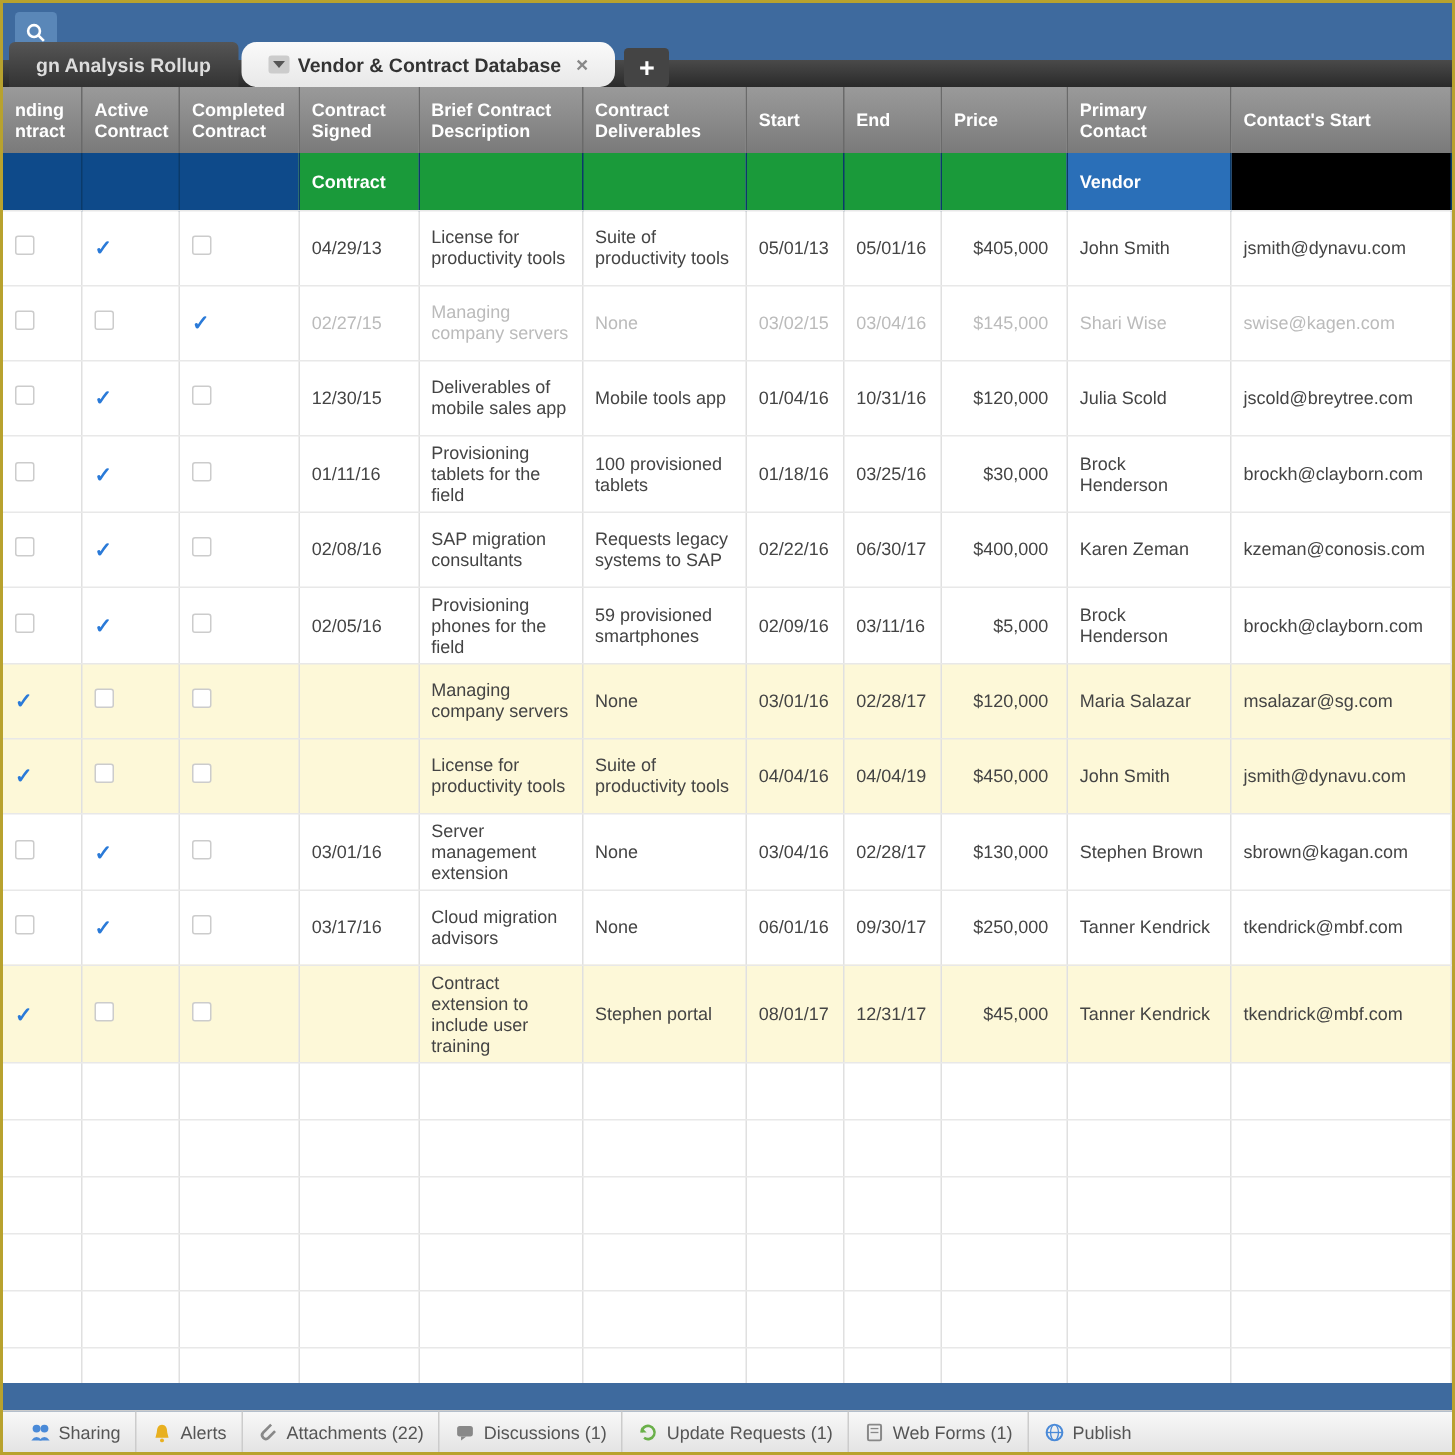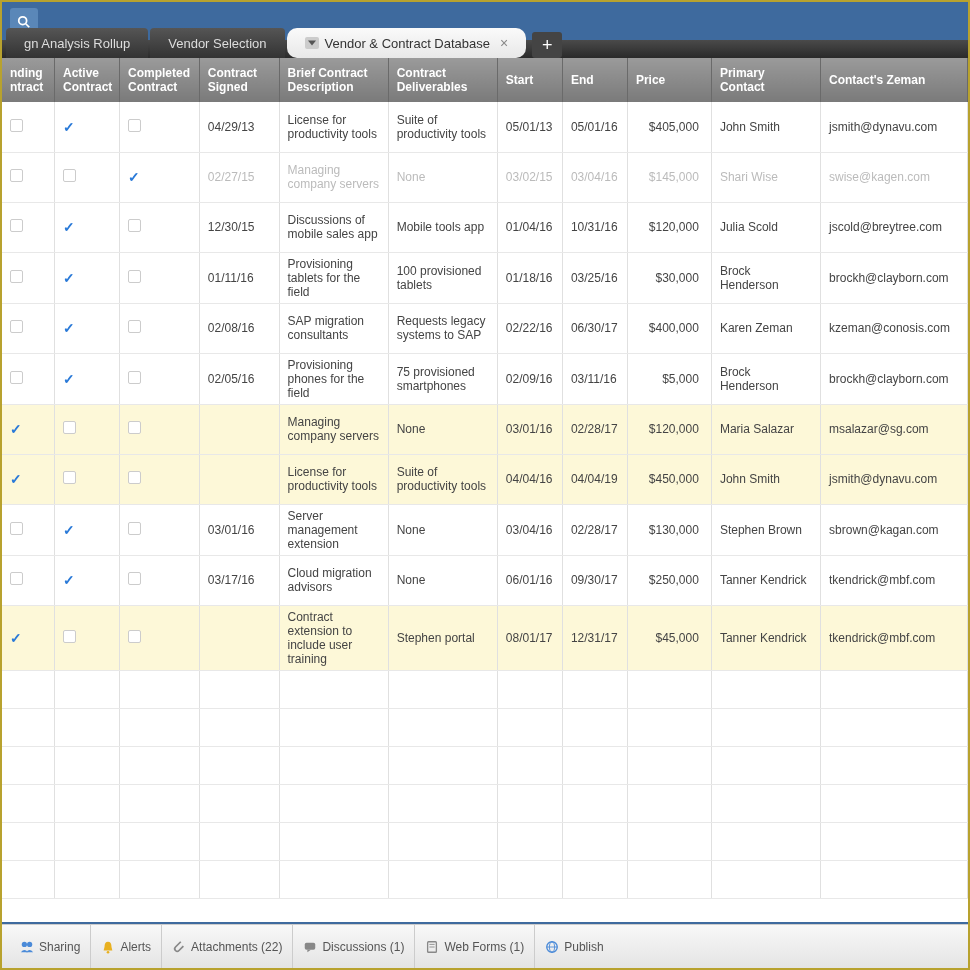"gn Analysis Rollup" .tabbar { font-weight: none -> bold }
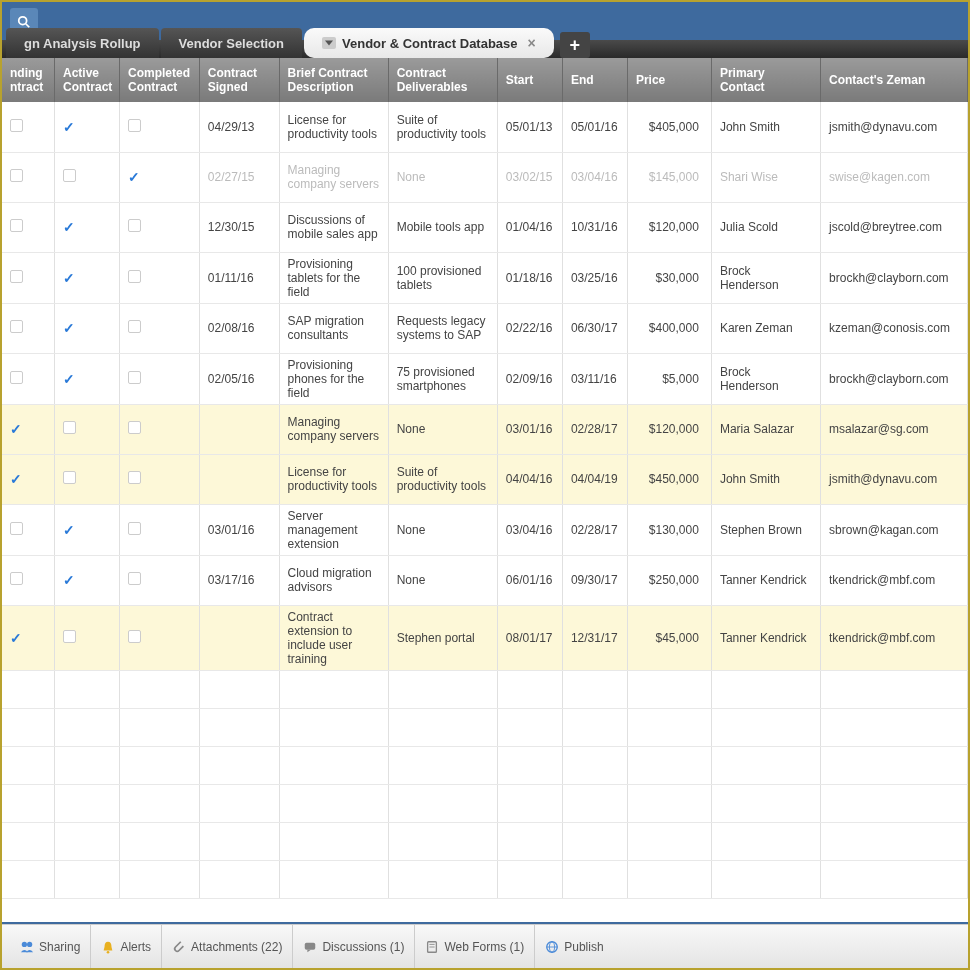"Vendor Selection" div.tab { html: <div> <span>Vendor Selection</span> </div> -> none }
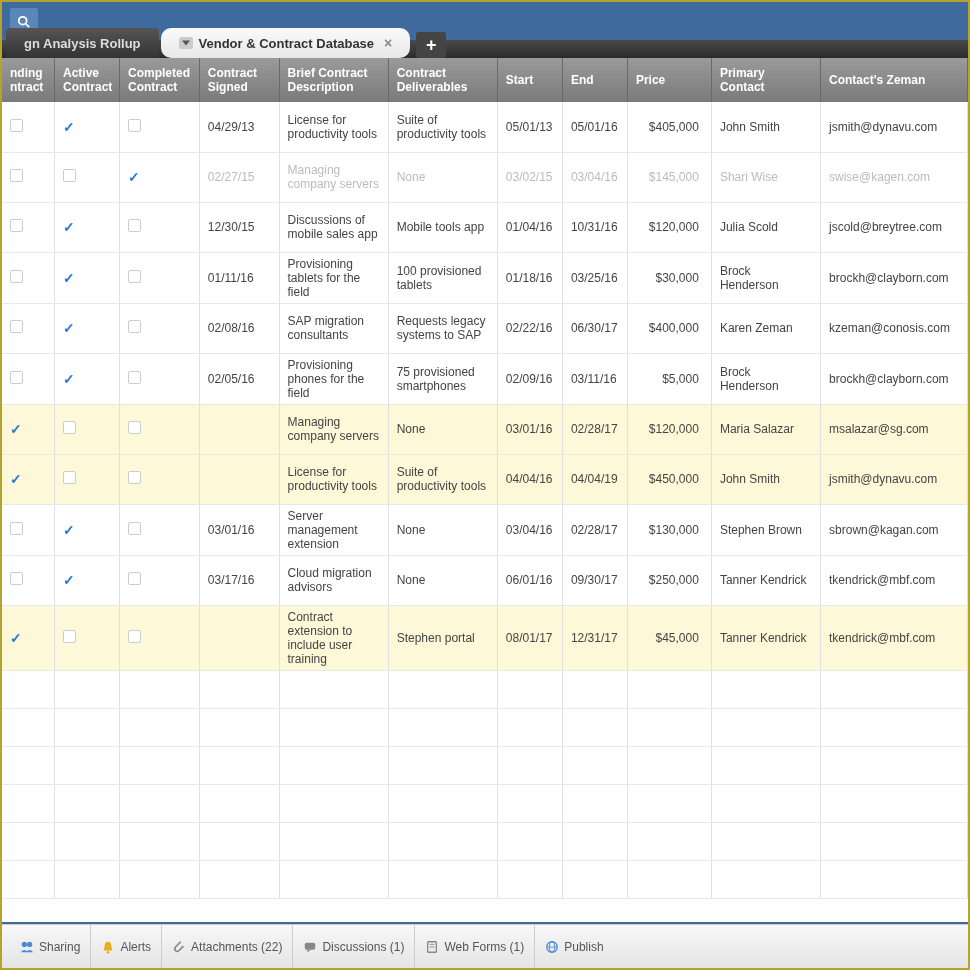"Contact's Zeman" th { text: Zeman -> Start }
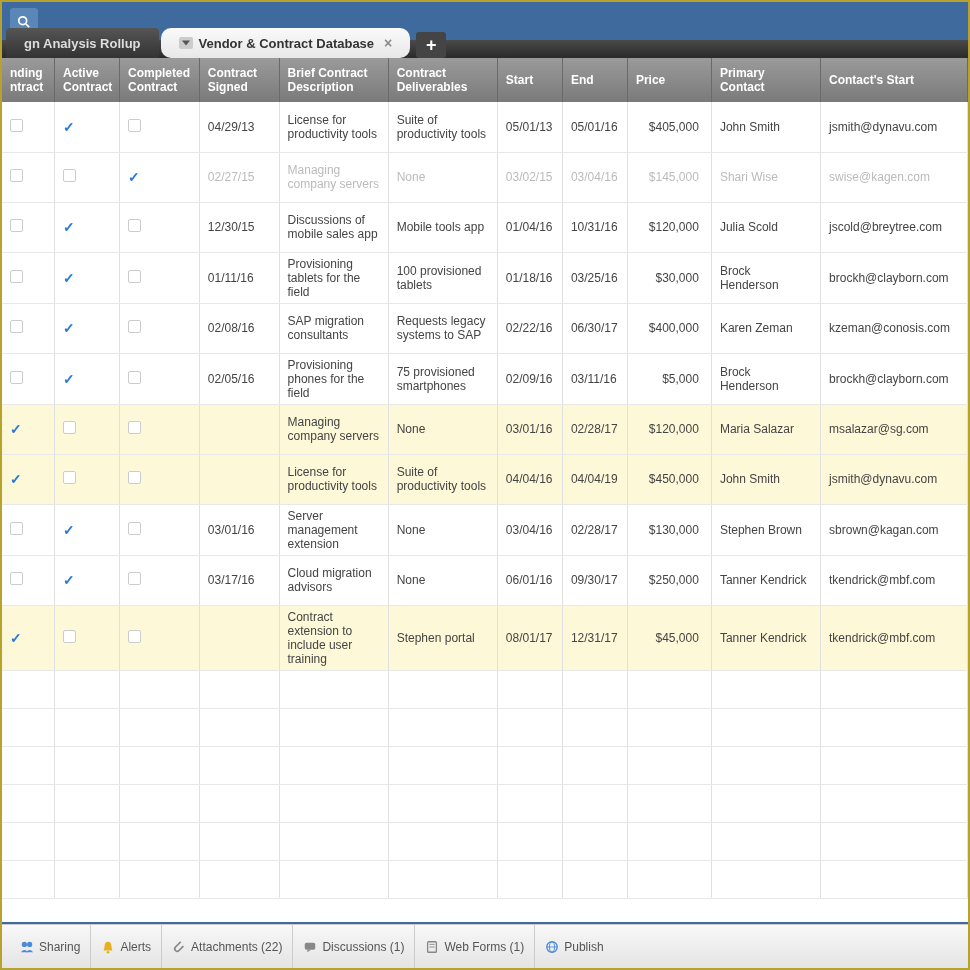"Contract" tr.subhdr { html: none -> <tr> <td></td> <td></td> <td></td> <td>Contract</td> <td></td> <td></td> <td></td> <td></td> <td></td> <td>Vendor</td> <td></td> </tr> }
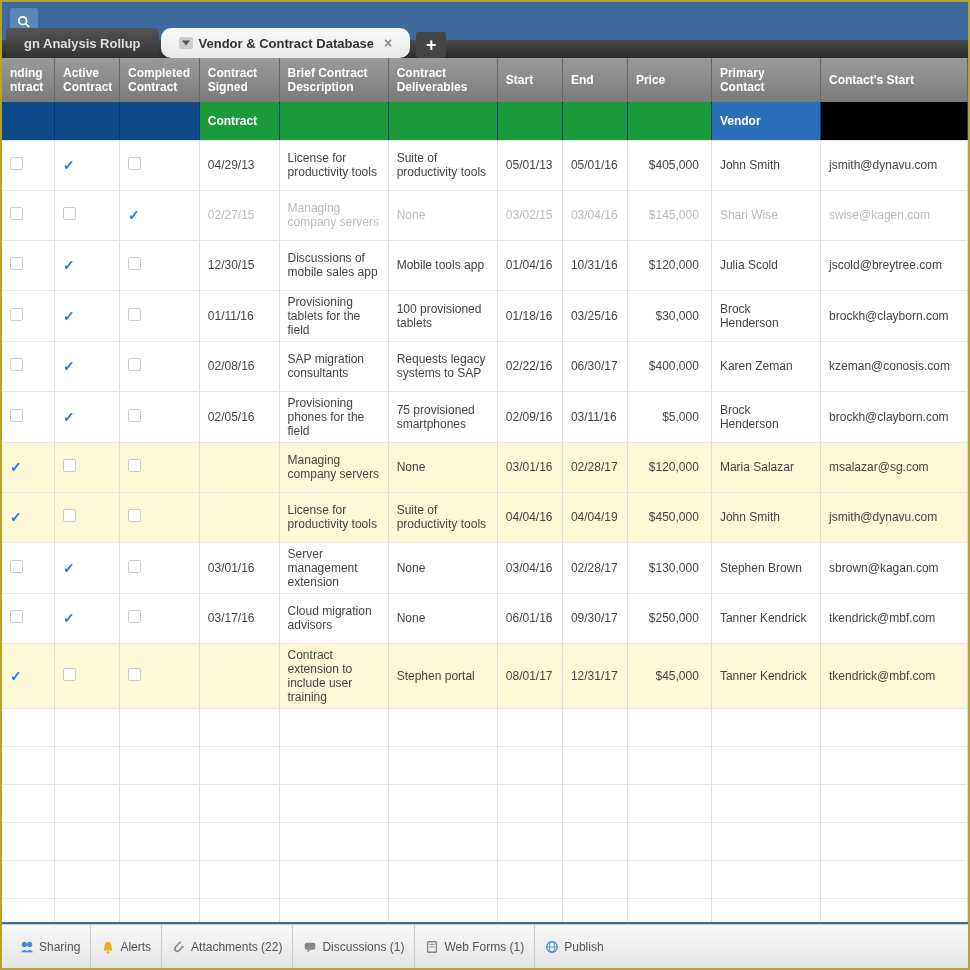"Discussions of mobile sales app" span { text: Discussions -> Deliverables }
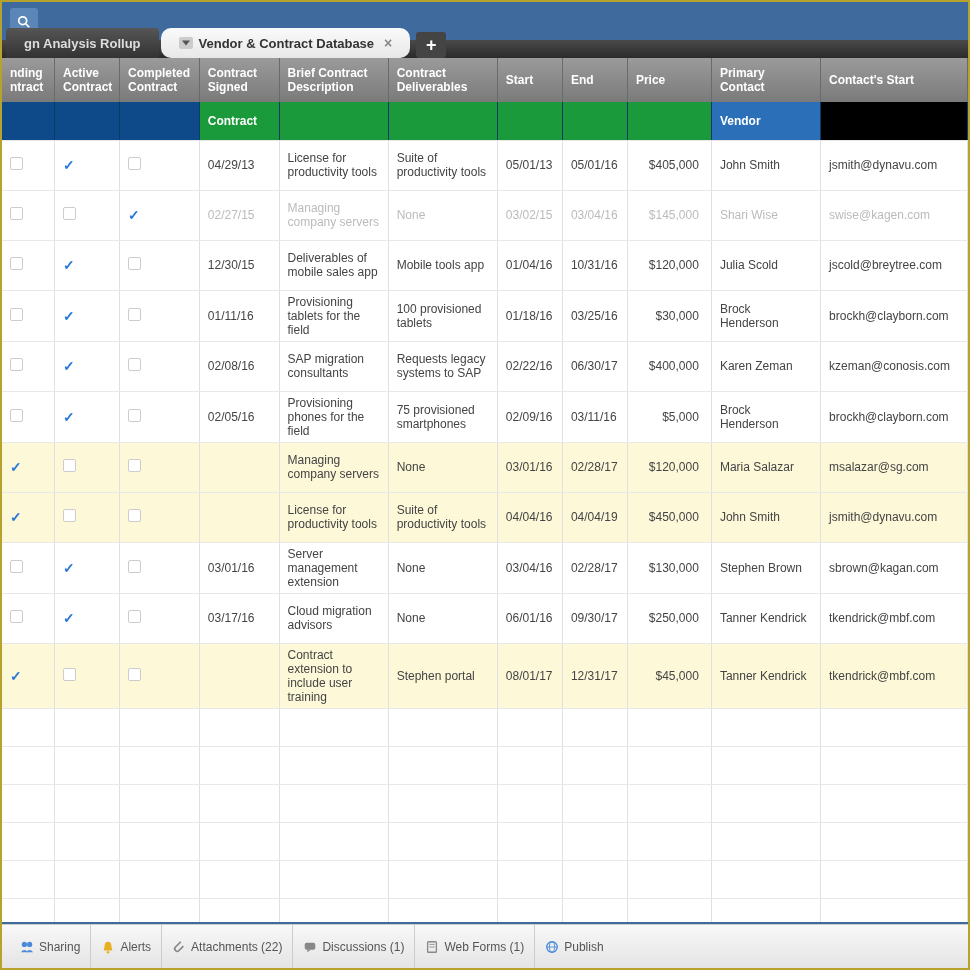"75 provisioned smartphones" span { text: 75 -> 59 }
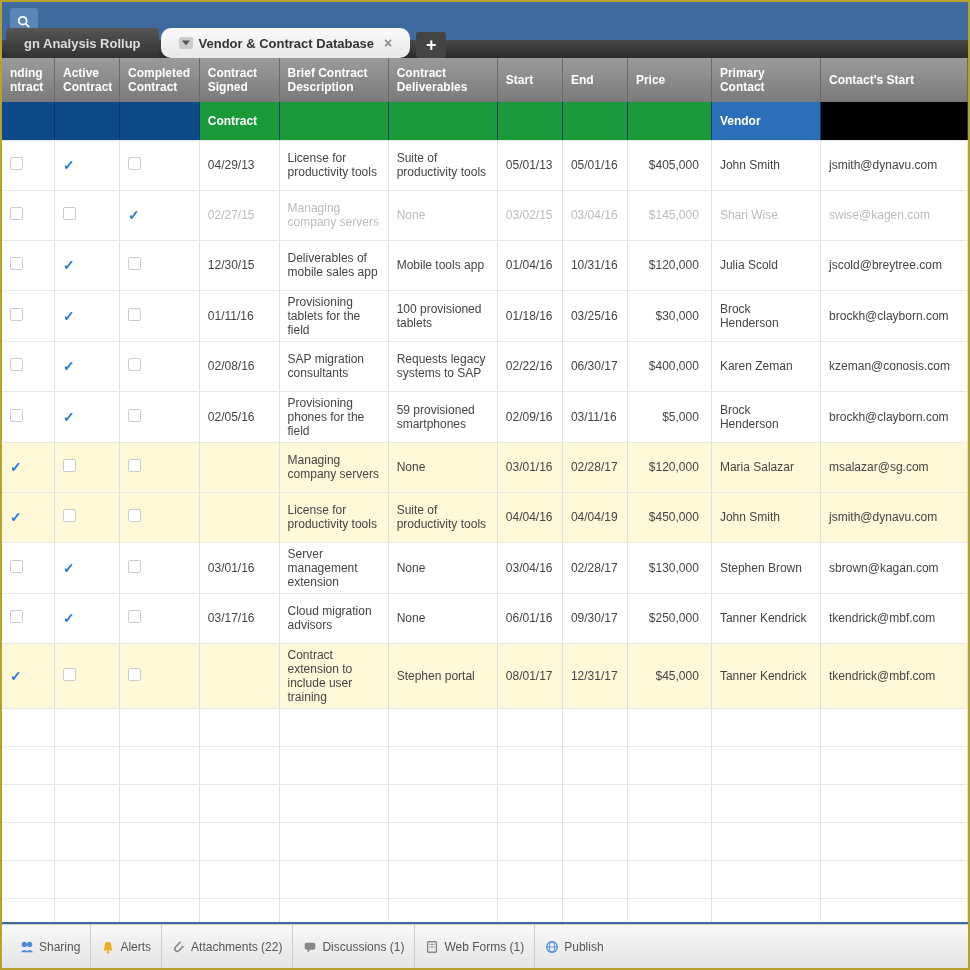"Sharing" .bottombar { height: 44px -> 28px }
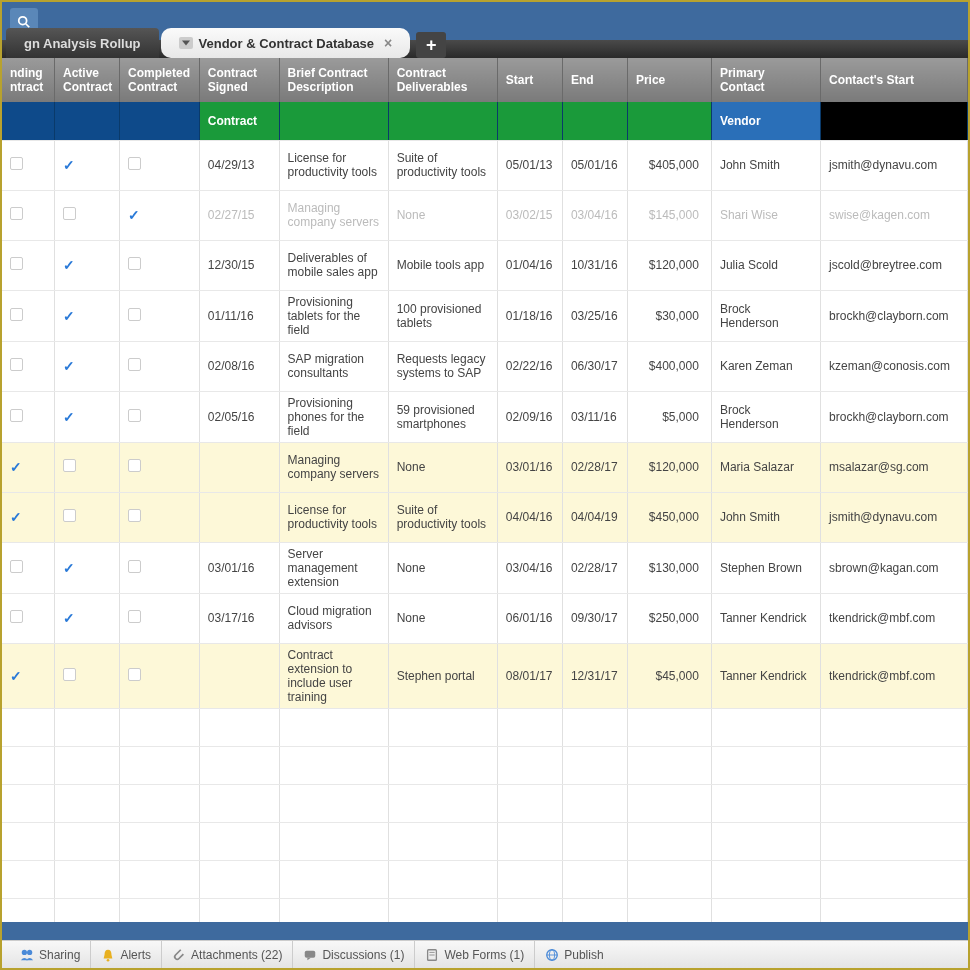"Update Requests (1)" div.btm-item { html: none -> <div> <svg> <path></path> <path></path> </svg> <span>Update Requests (1)</span> </div> }
